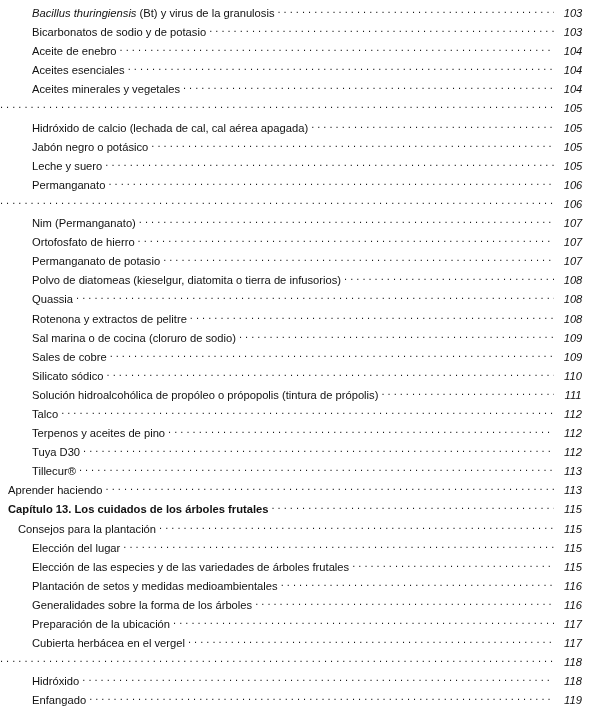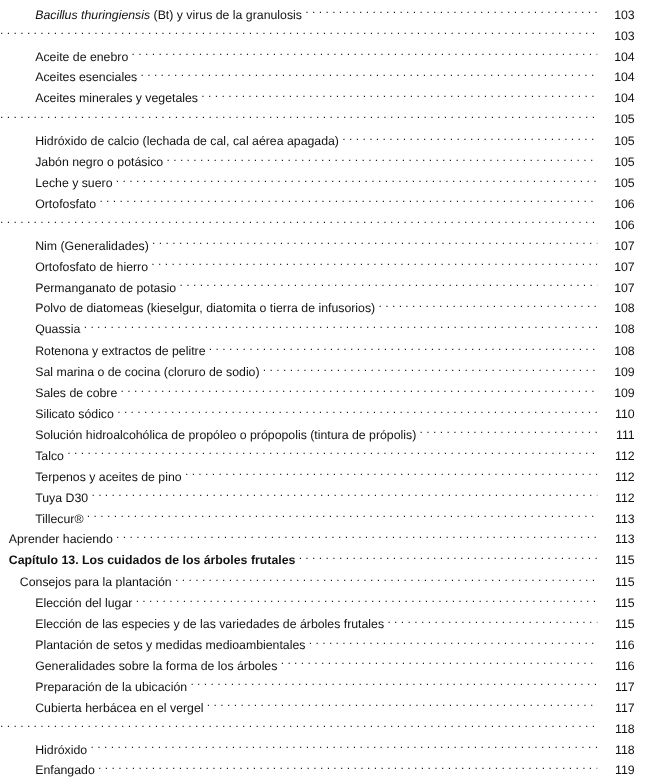"103" .page { font-style: none -> italic; padding-right: 23px -> 12px; text-align: right -> center }
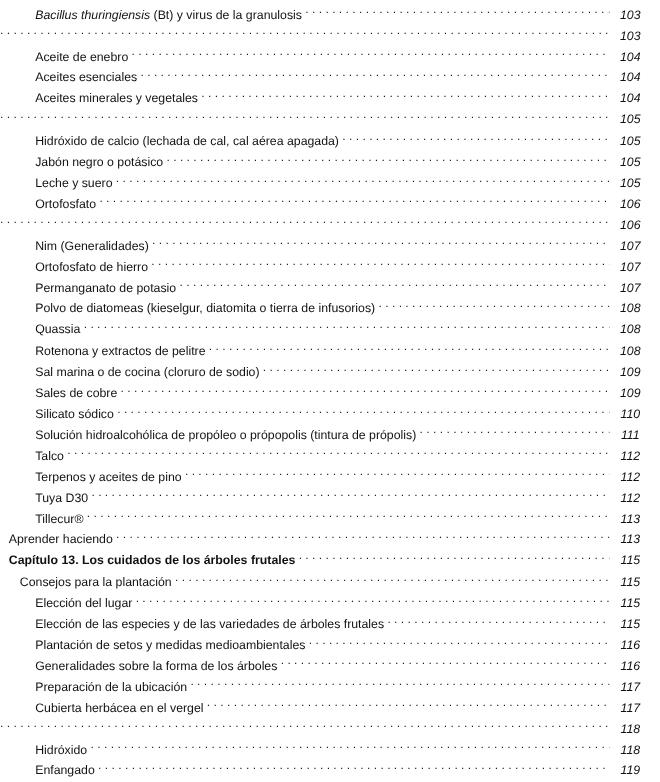"Bicarbonatos de sodio y de" span.label { html: none -> <span>Bicarbonatos de sodio y de potasio</span> }
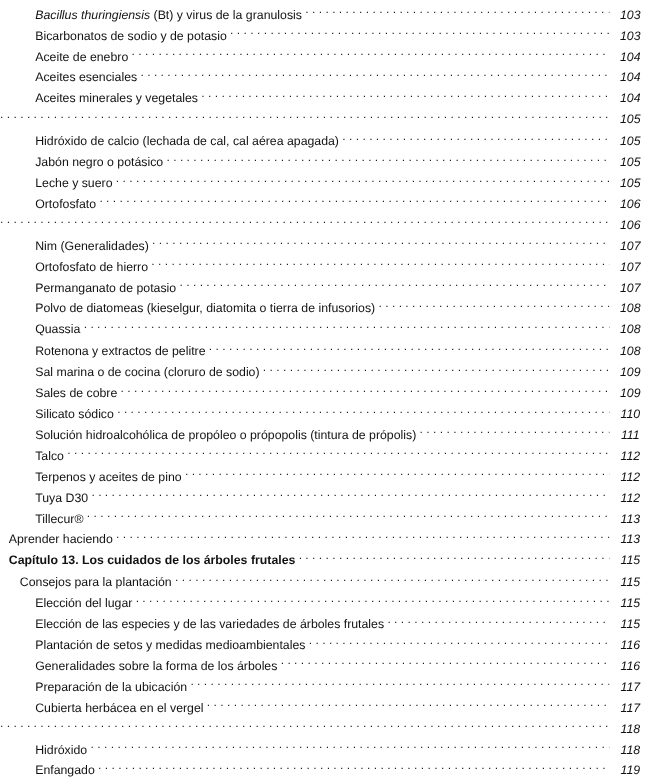"Ortofosfato" span.label { text: Ortofosfato -> Permanganato }
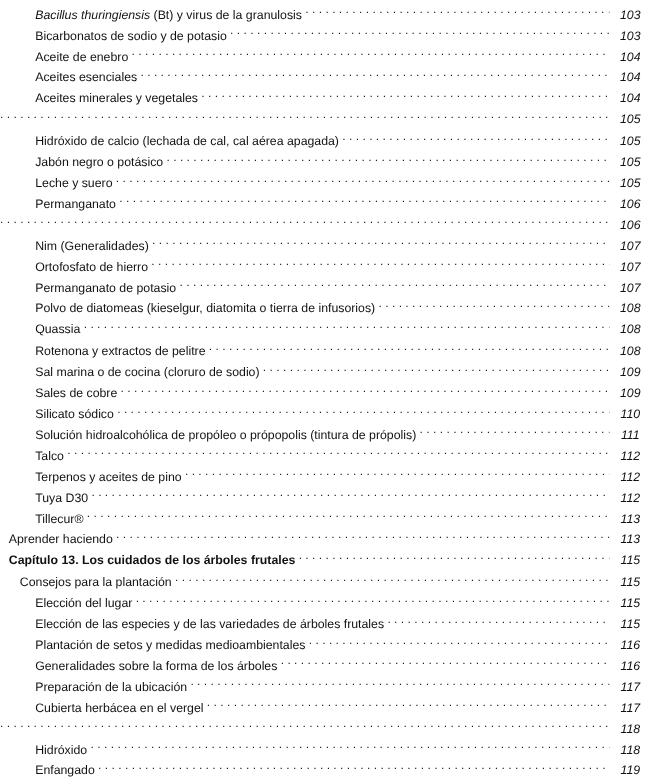"Nim (Generalidades)" span.label { text: Generalidades -> Permanganato }
